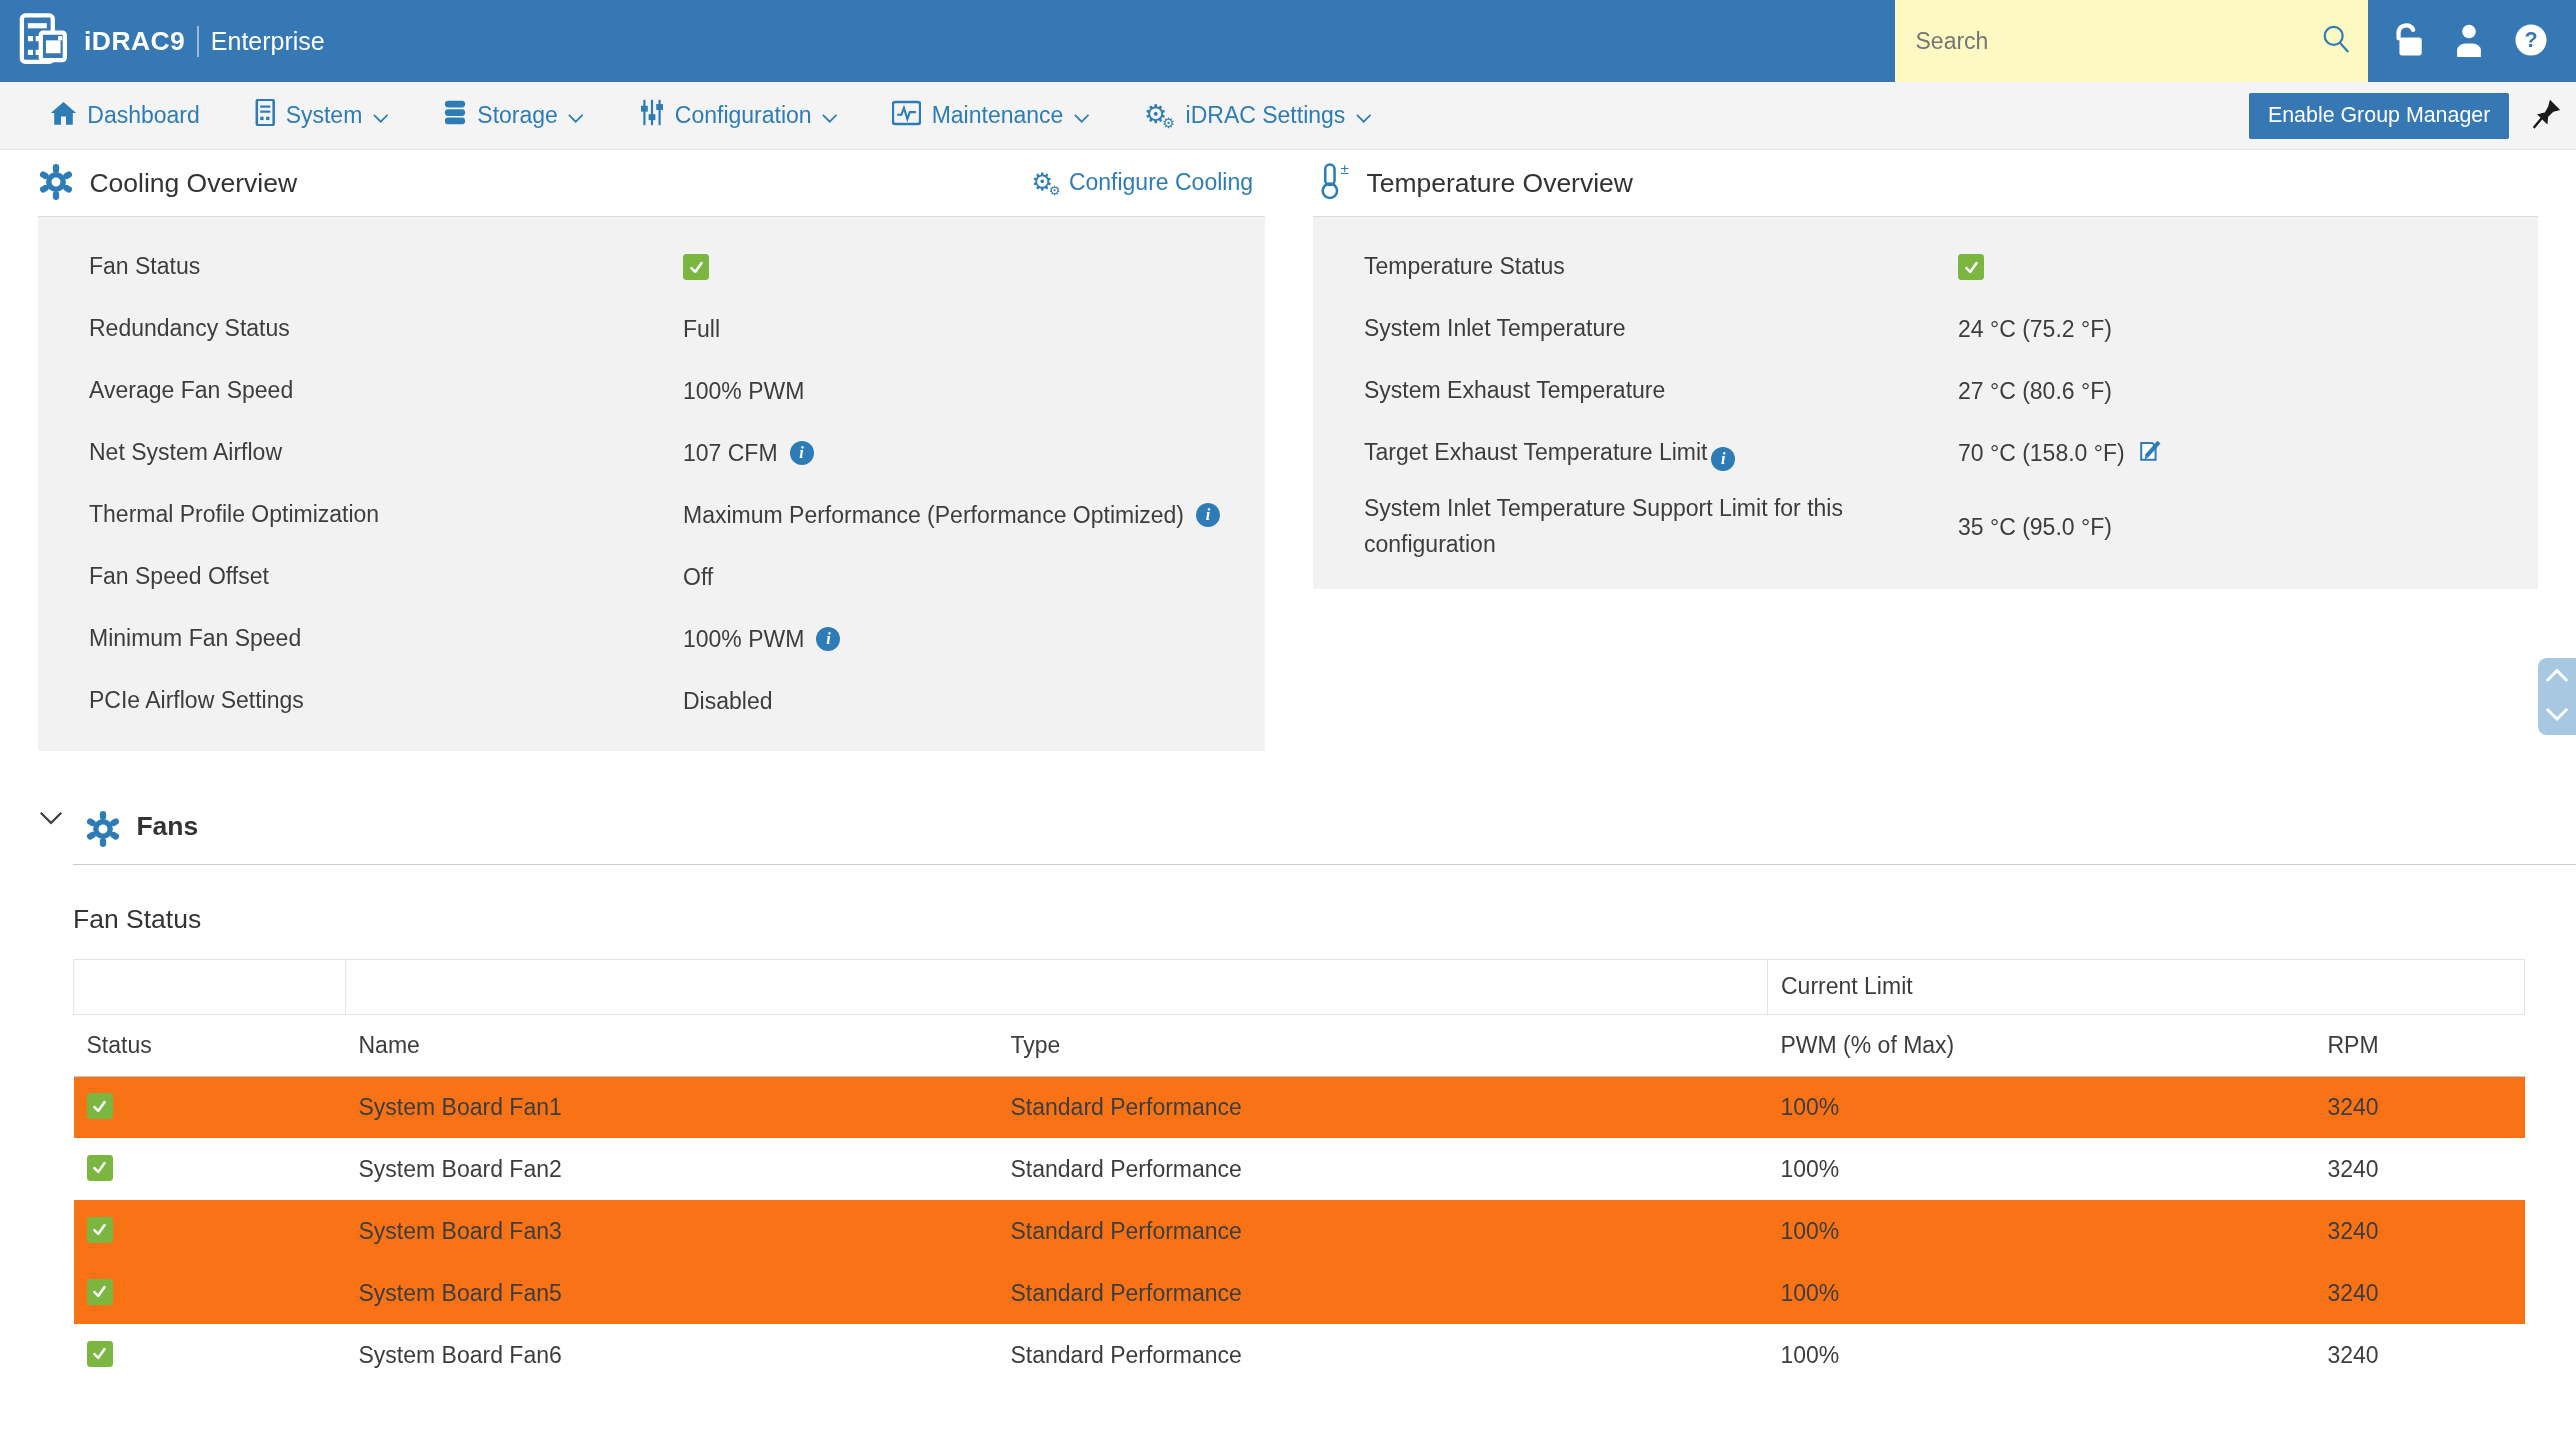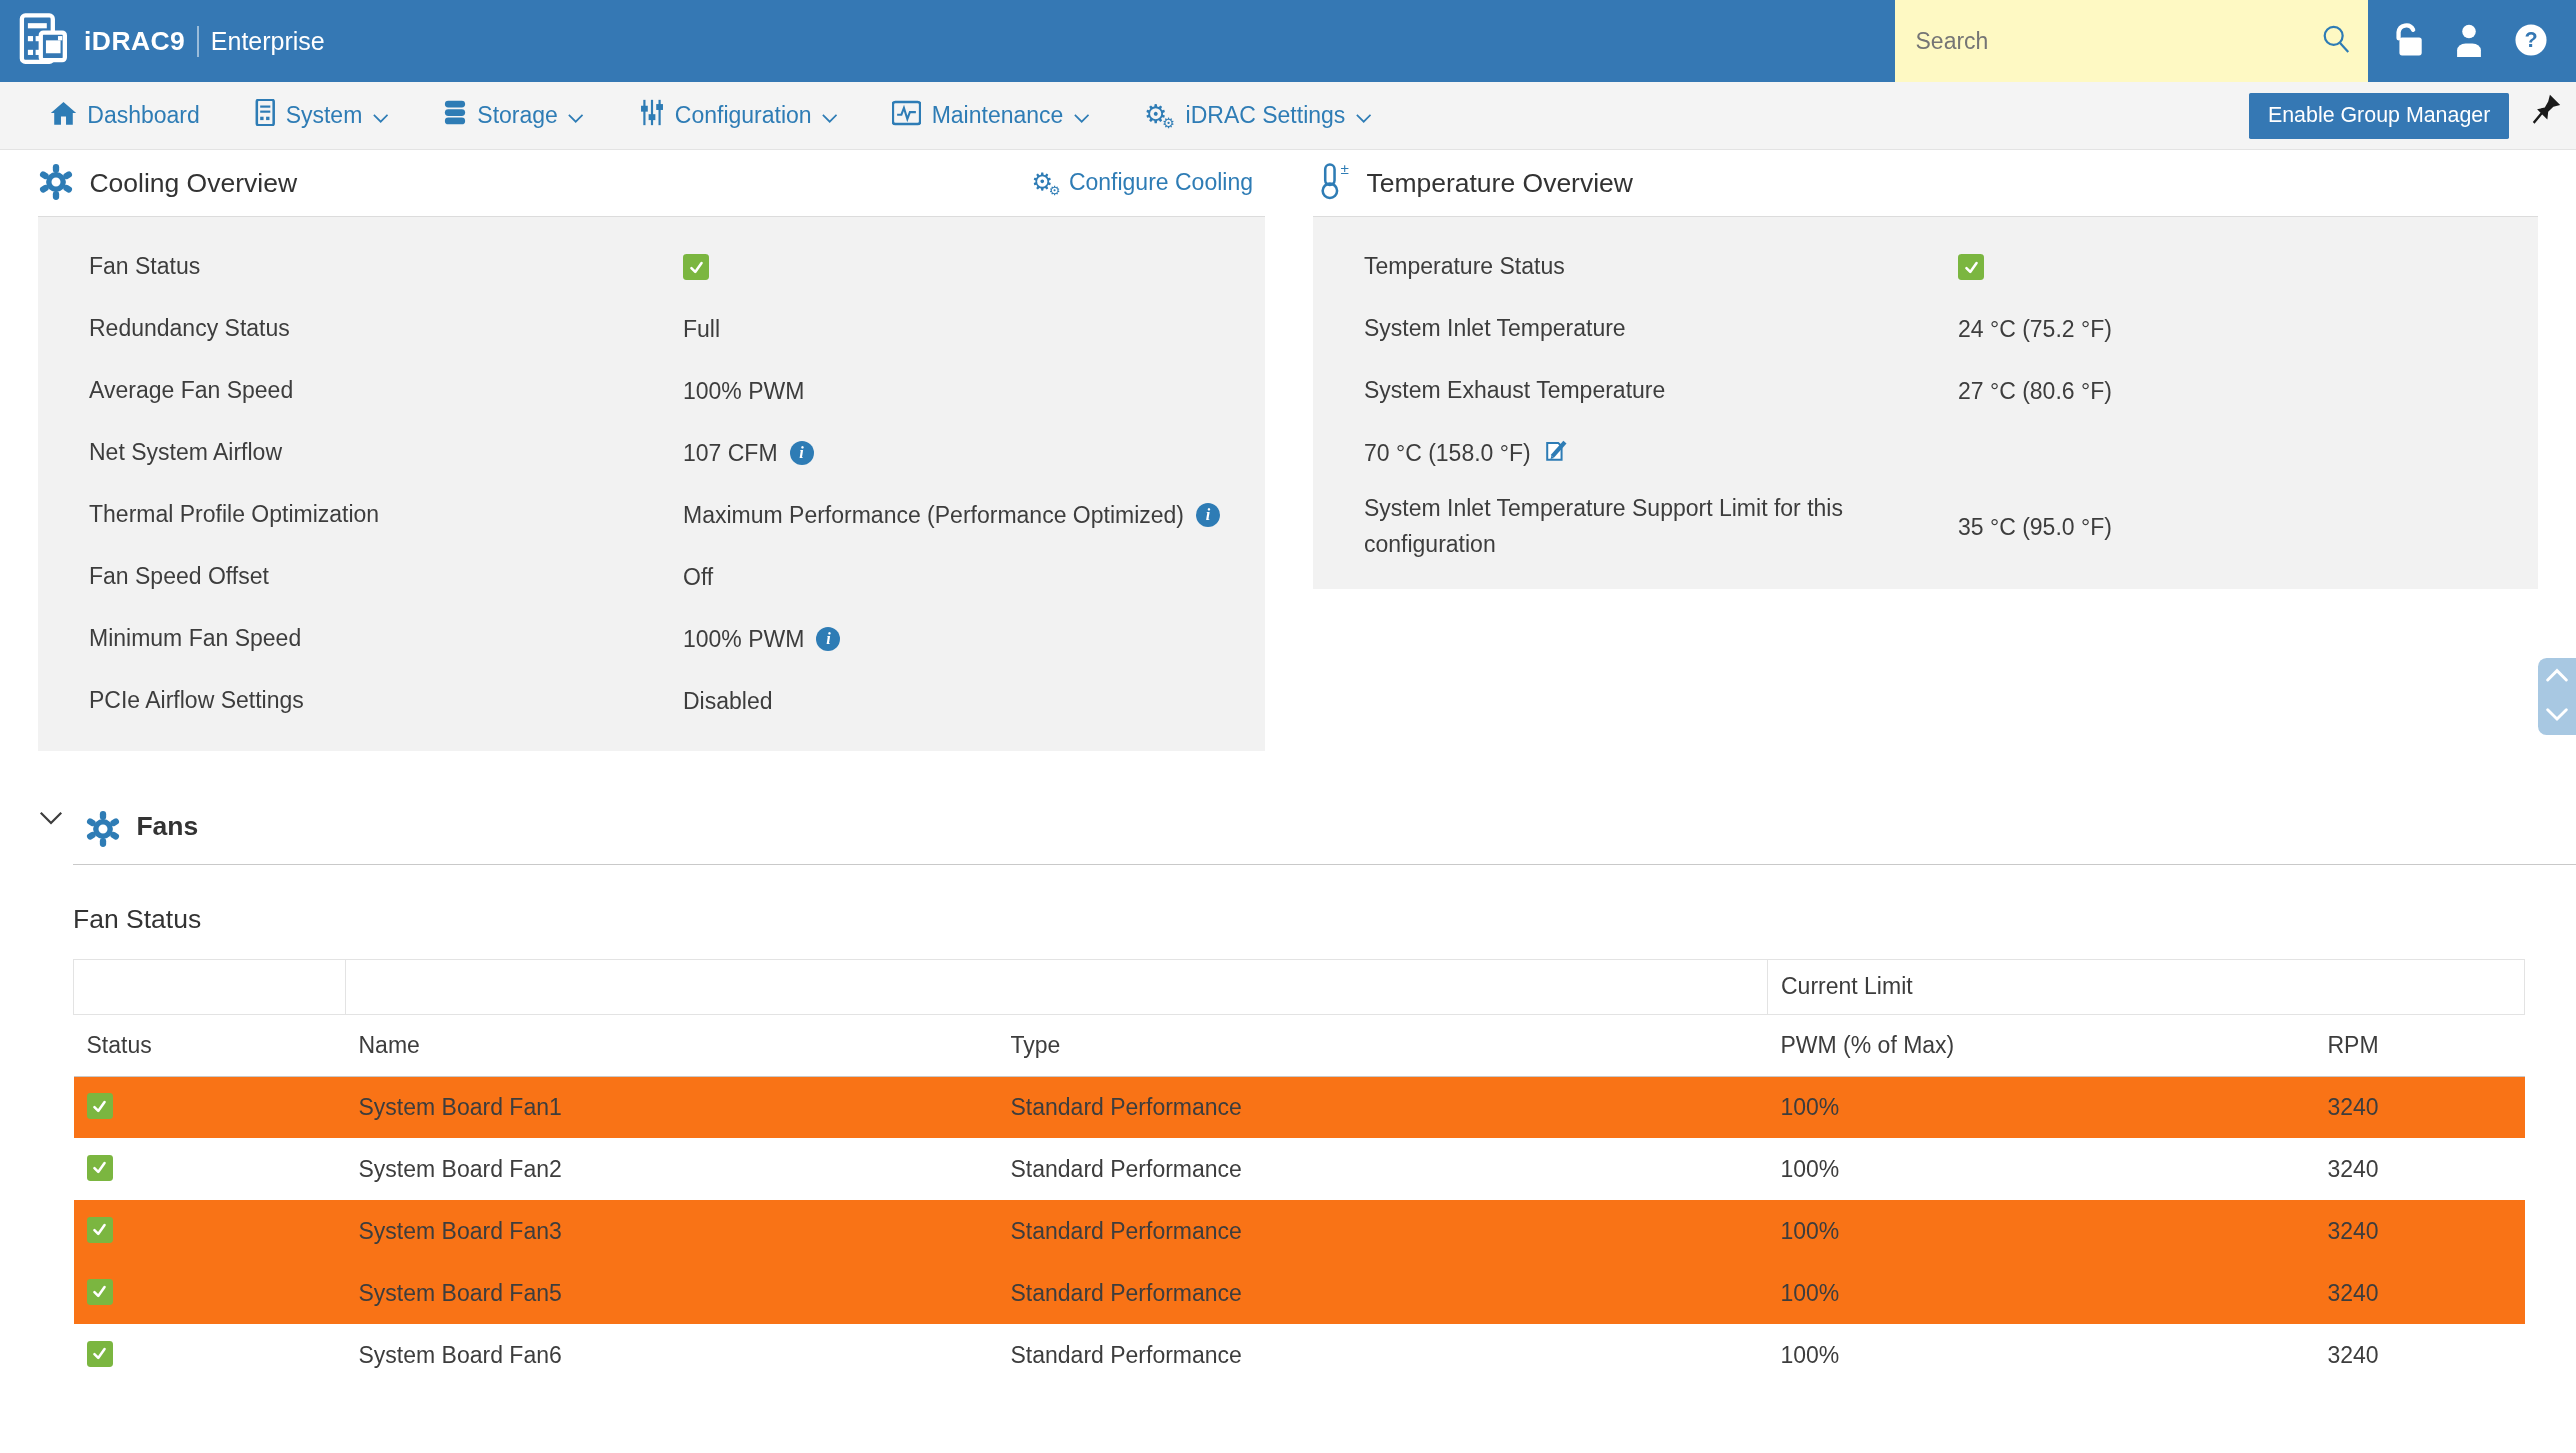"Enable Group Manager" .nav-right { align-items: flex-start -> center }
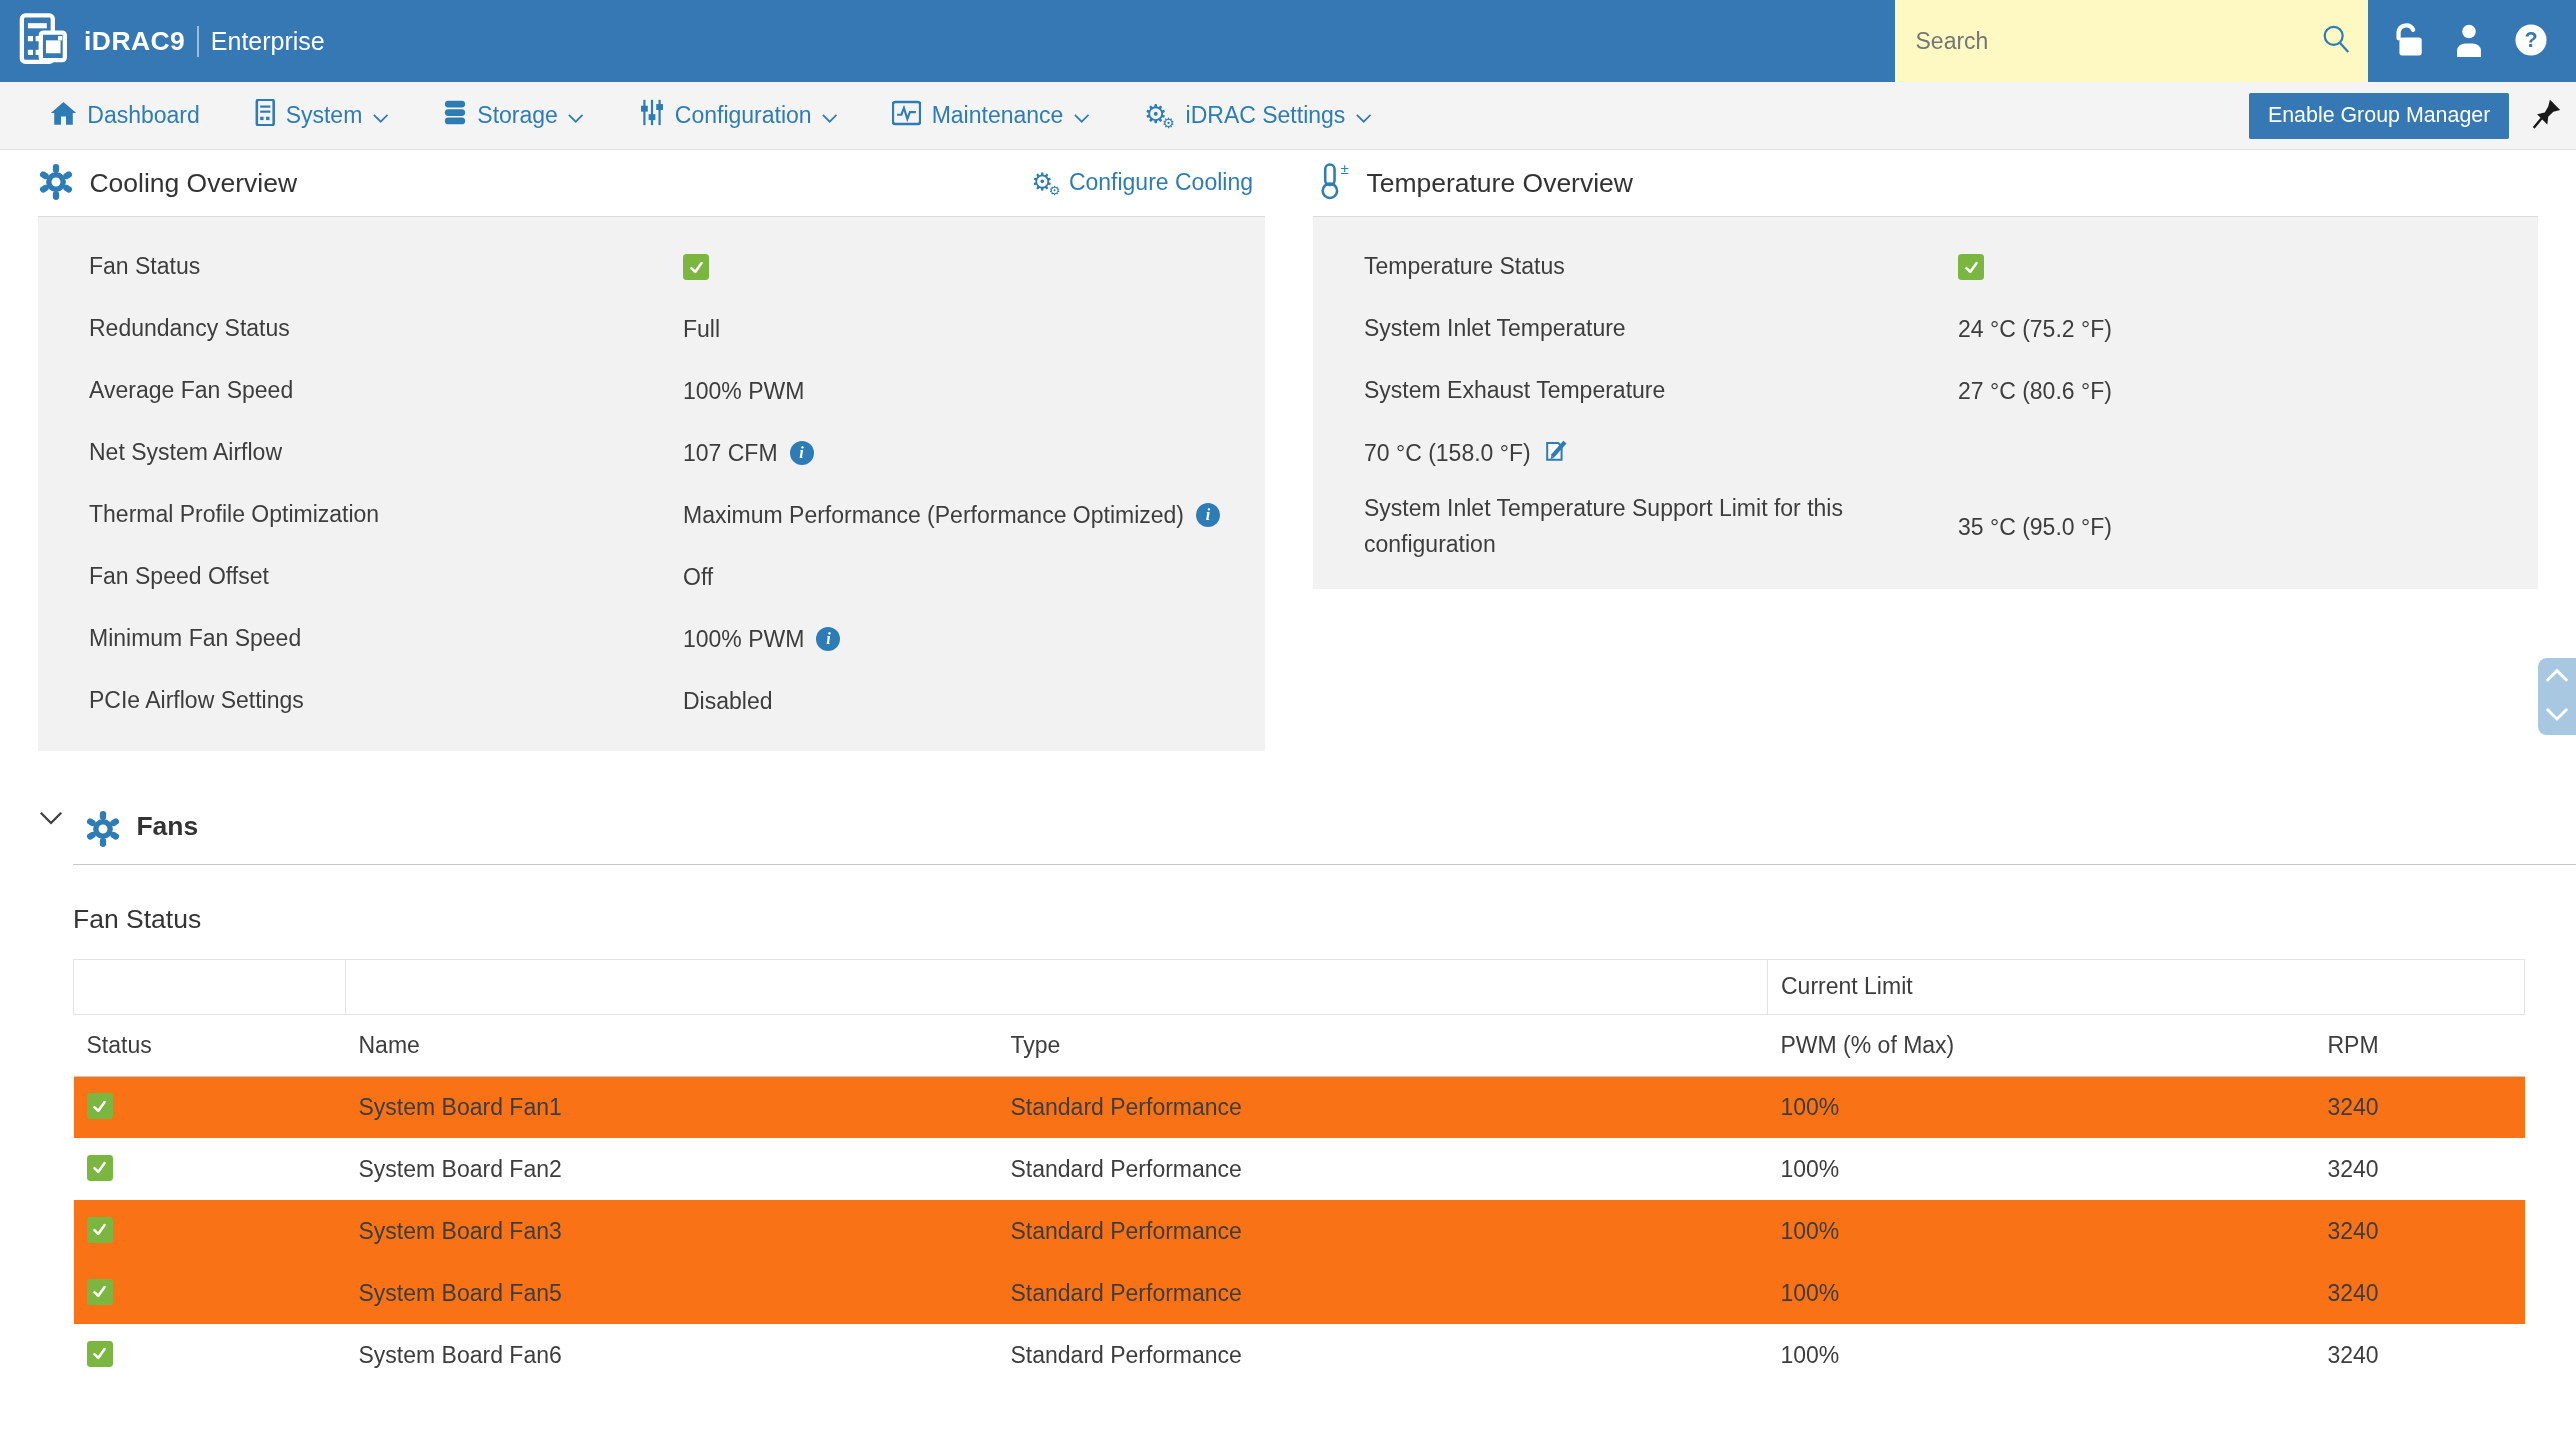"Target Exhaust Temperature Limit i" span.lblwrap { html: none -> <span><span>Target Exhaust Temperature Limit</span>&nbsp;<span>i</span></span> }
